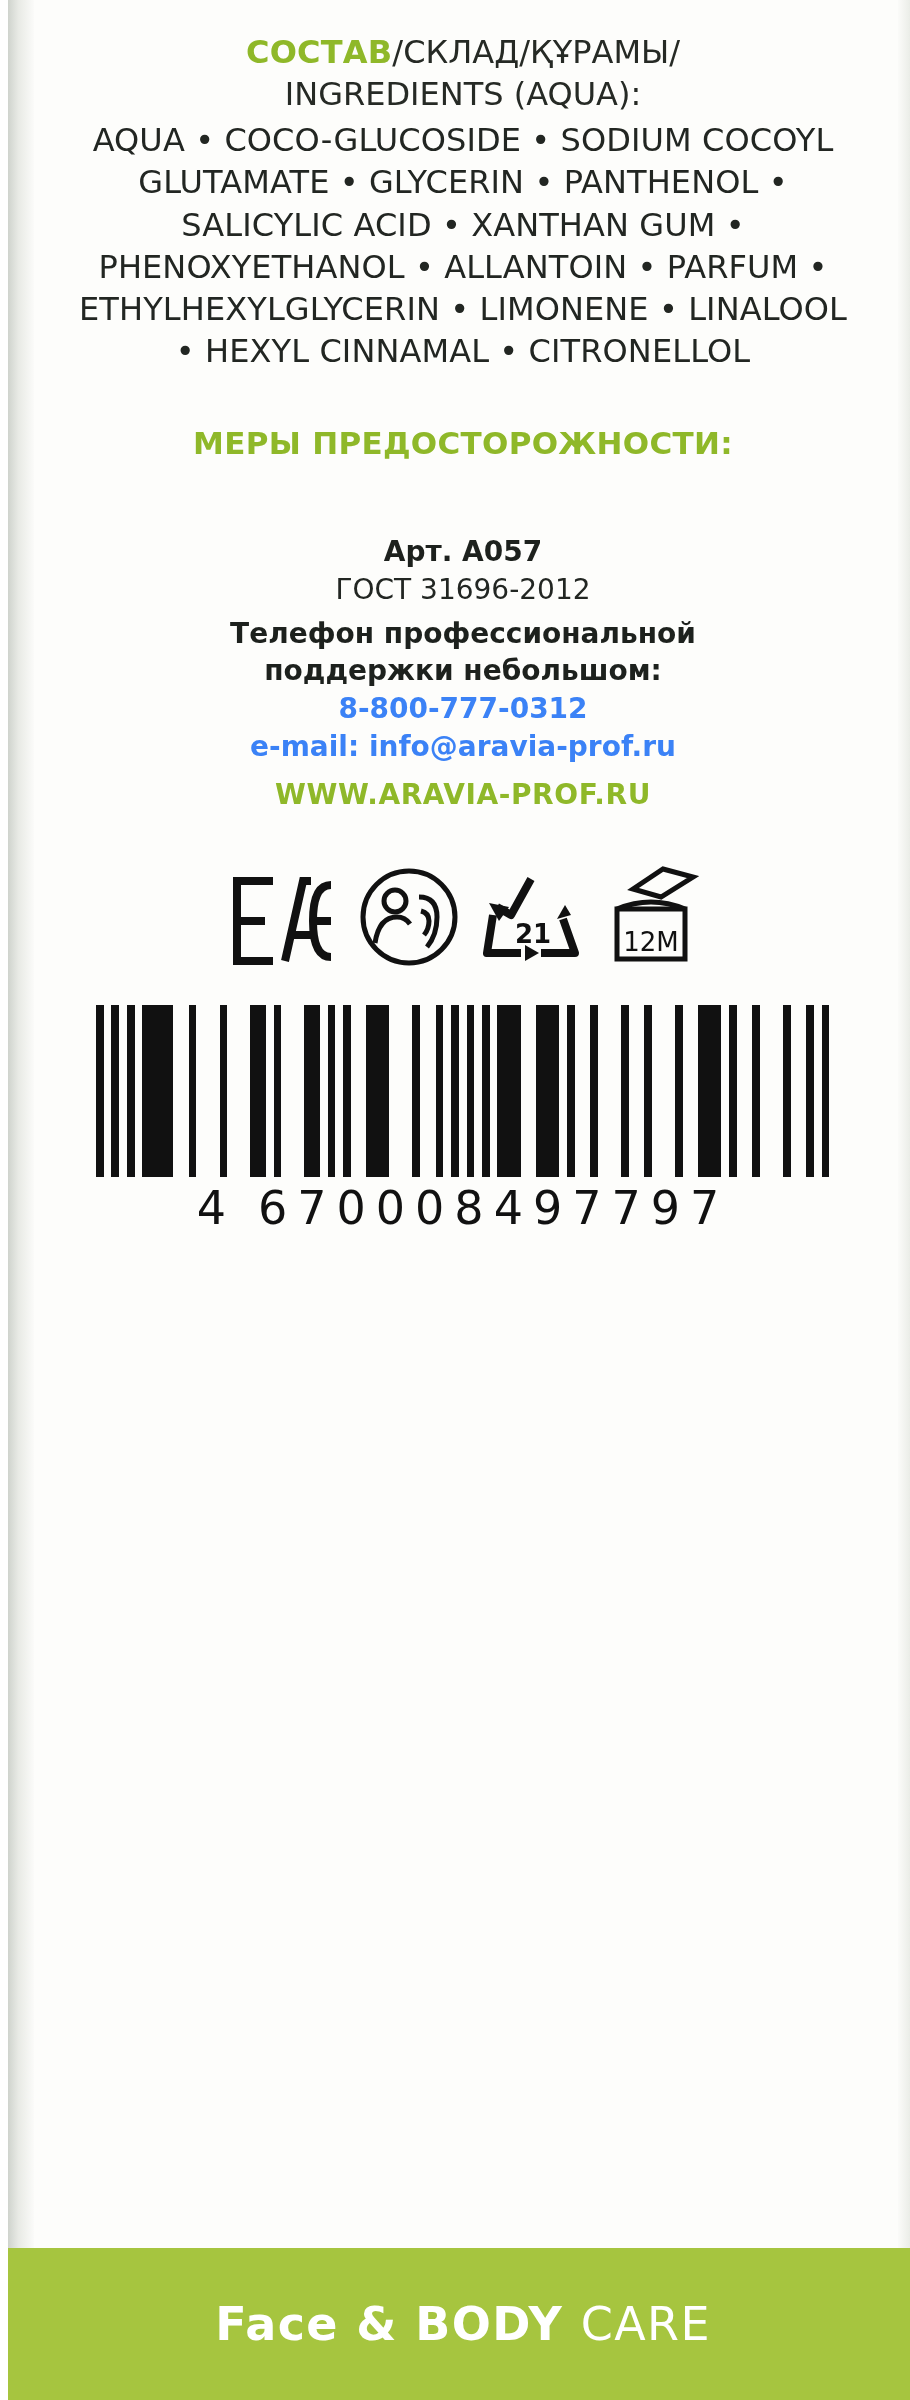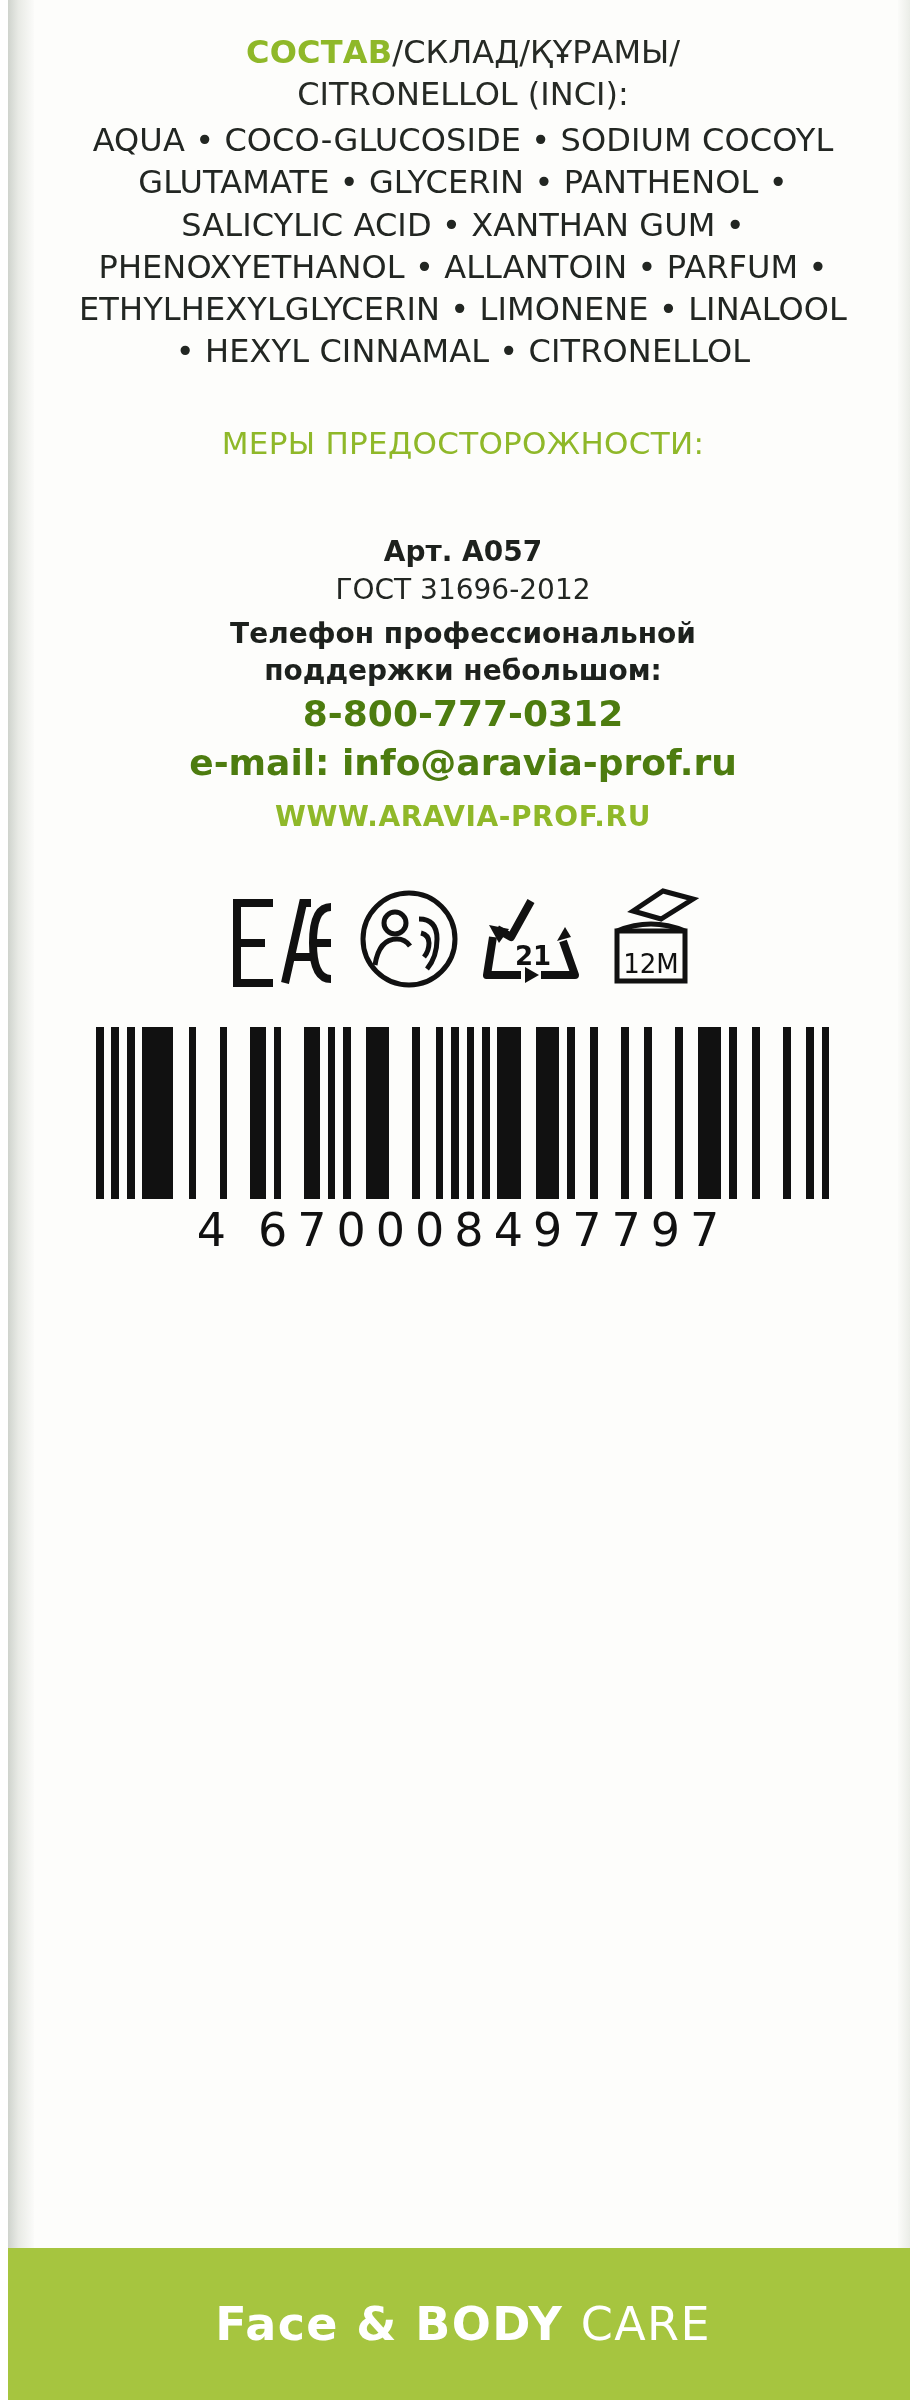"CITRONELLOL (INCI):" div.heading-plain { text: CITRONELLOL (INCI -> INGREDIENTS (AQUA }
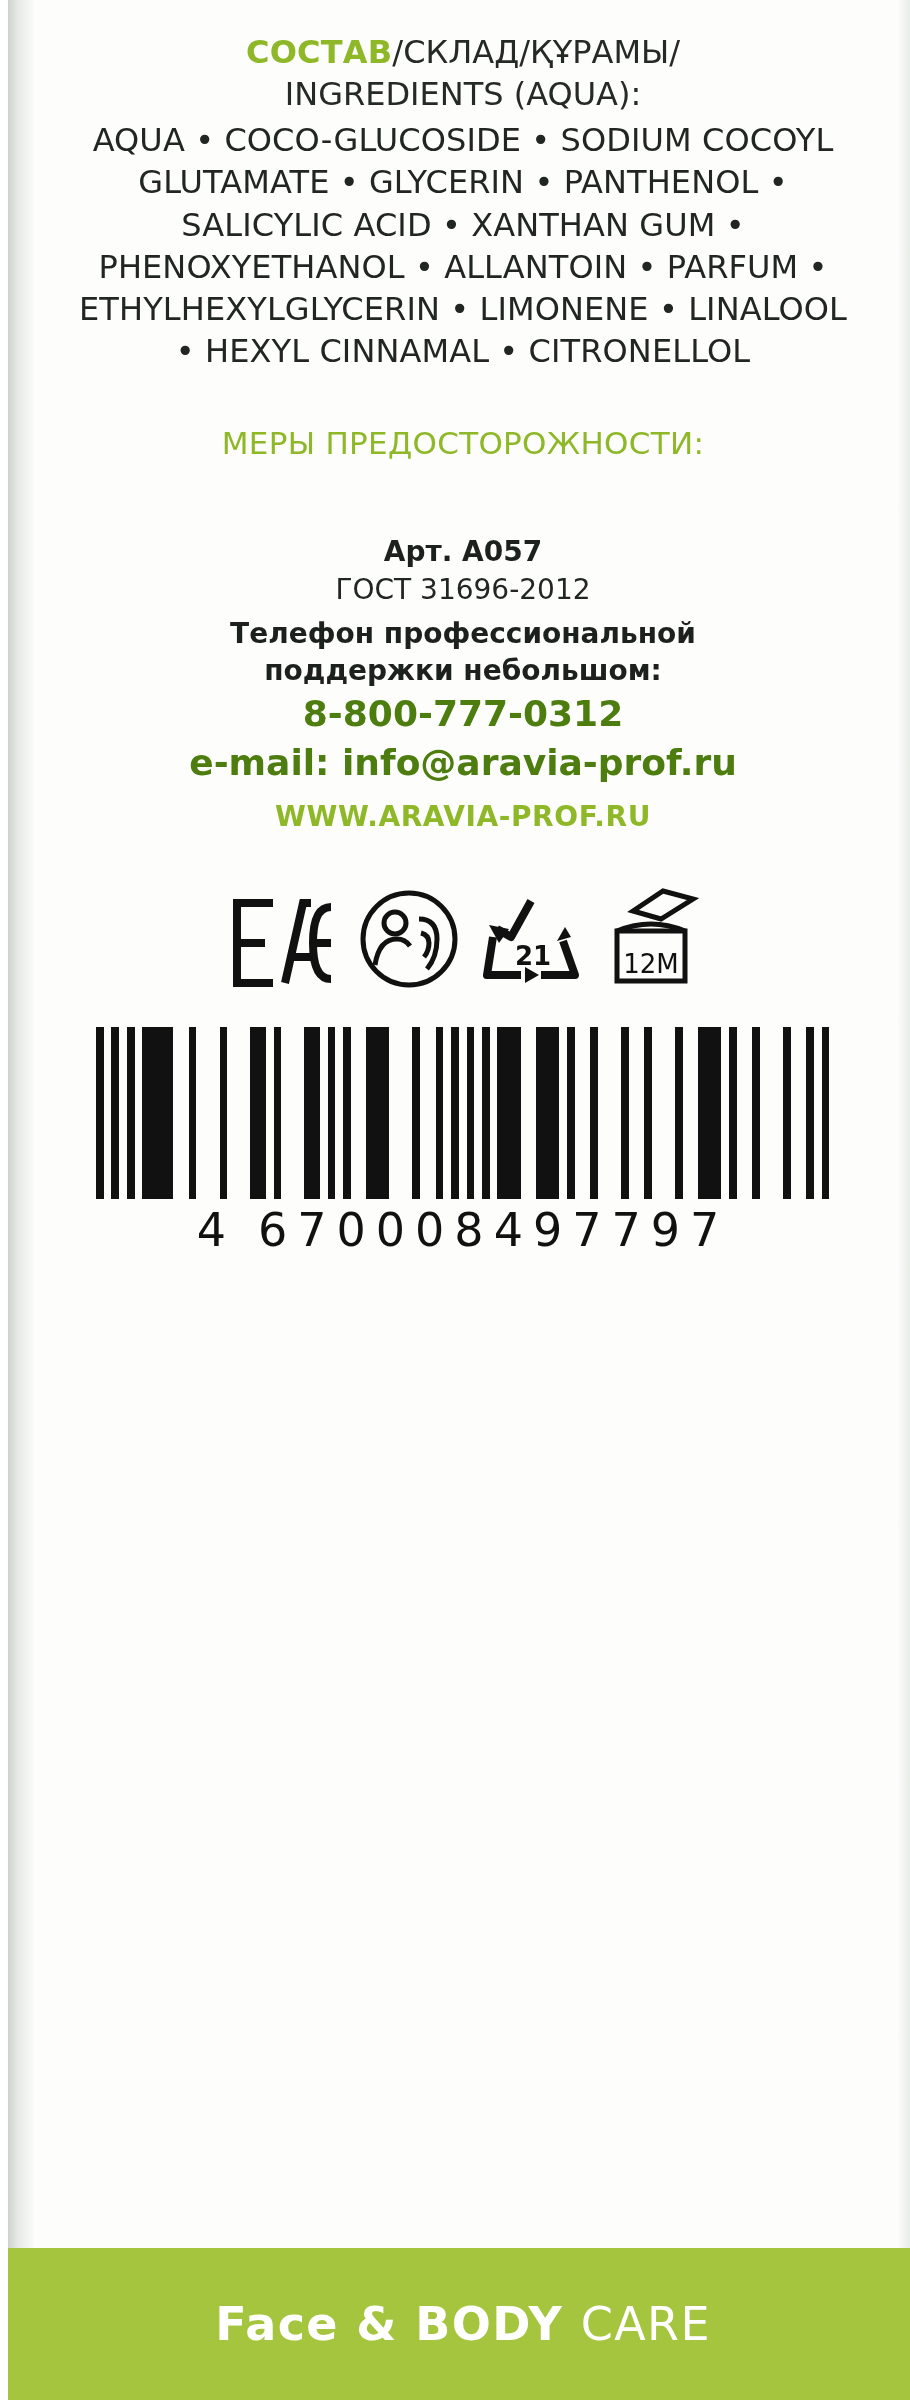"МЕРЫ ПРЕДОСТОРОЖНОСТИ:" .caution-title { font-weight: normal -> bold }
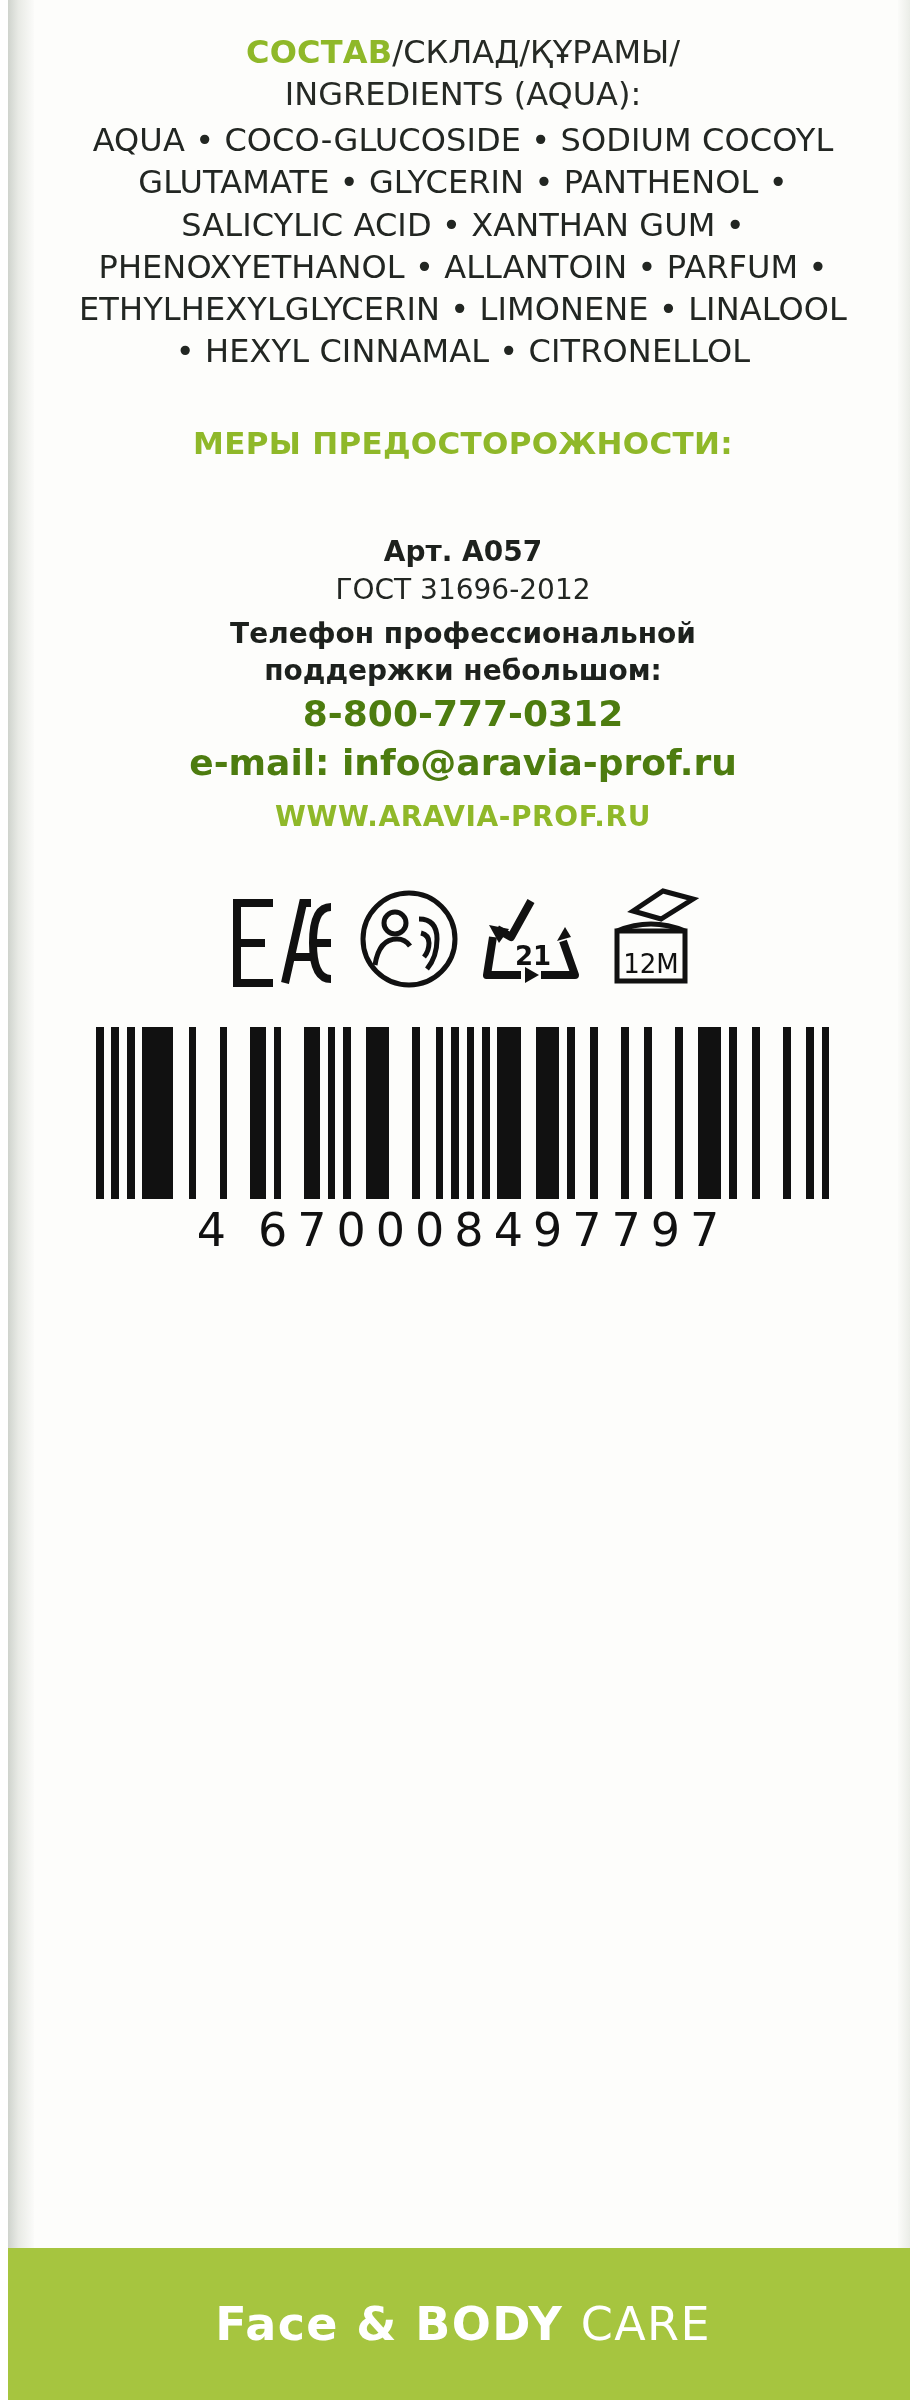"8-800-777-0312" .info-phone, .info-email { color: #4d7c0f -> #3b82f6; font-size: 36px -> 28px }
